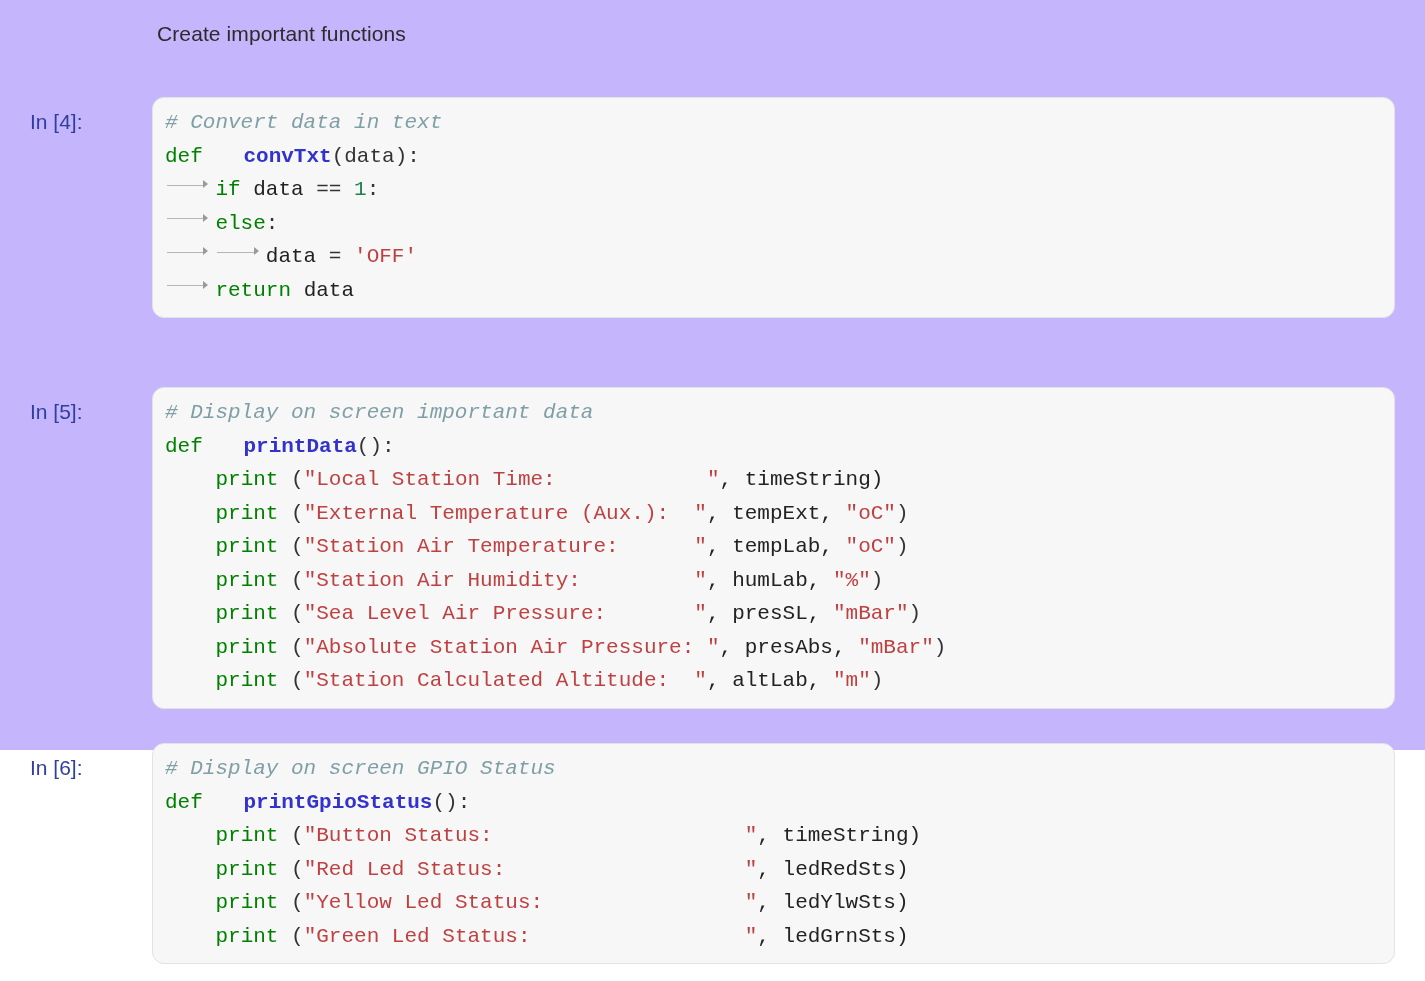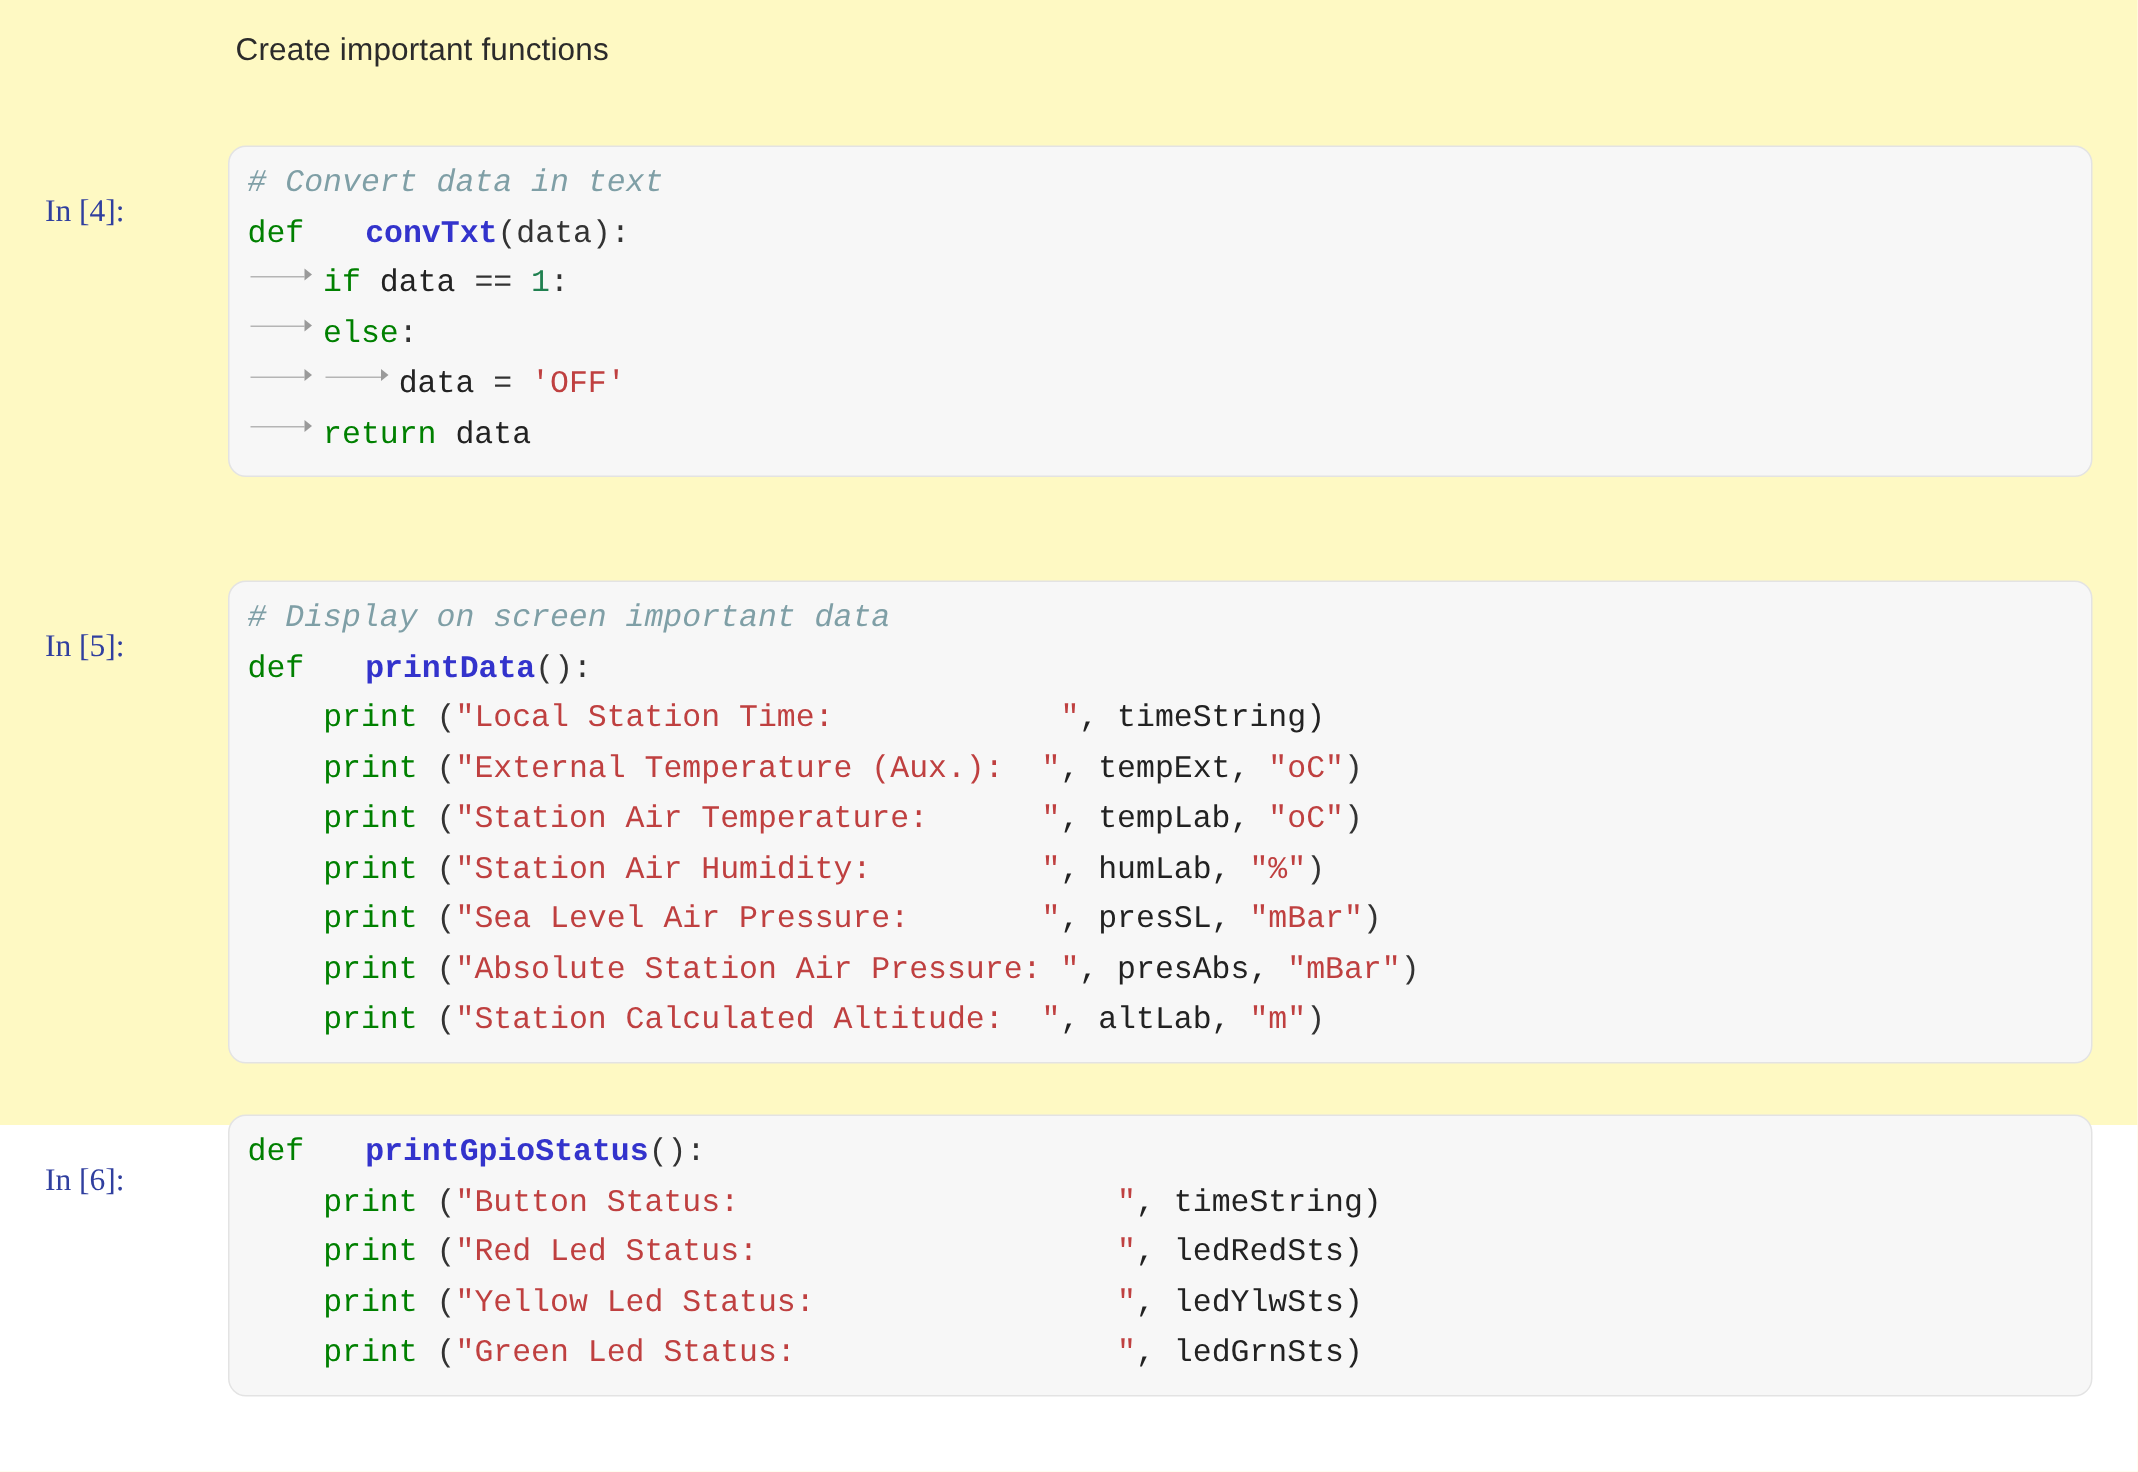"Create important functions" #notebook { background: #fef9c3 -> #c4b5fd }
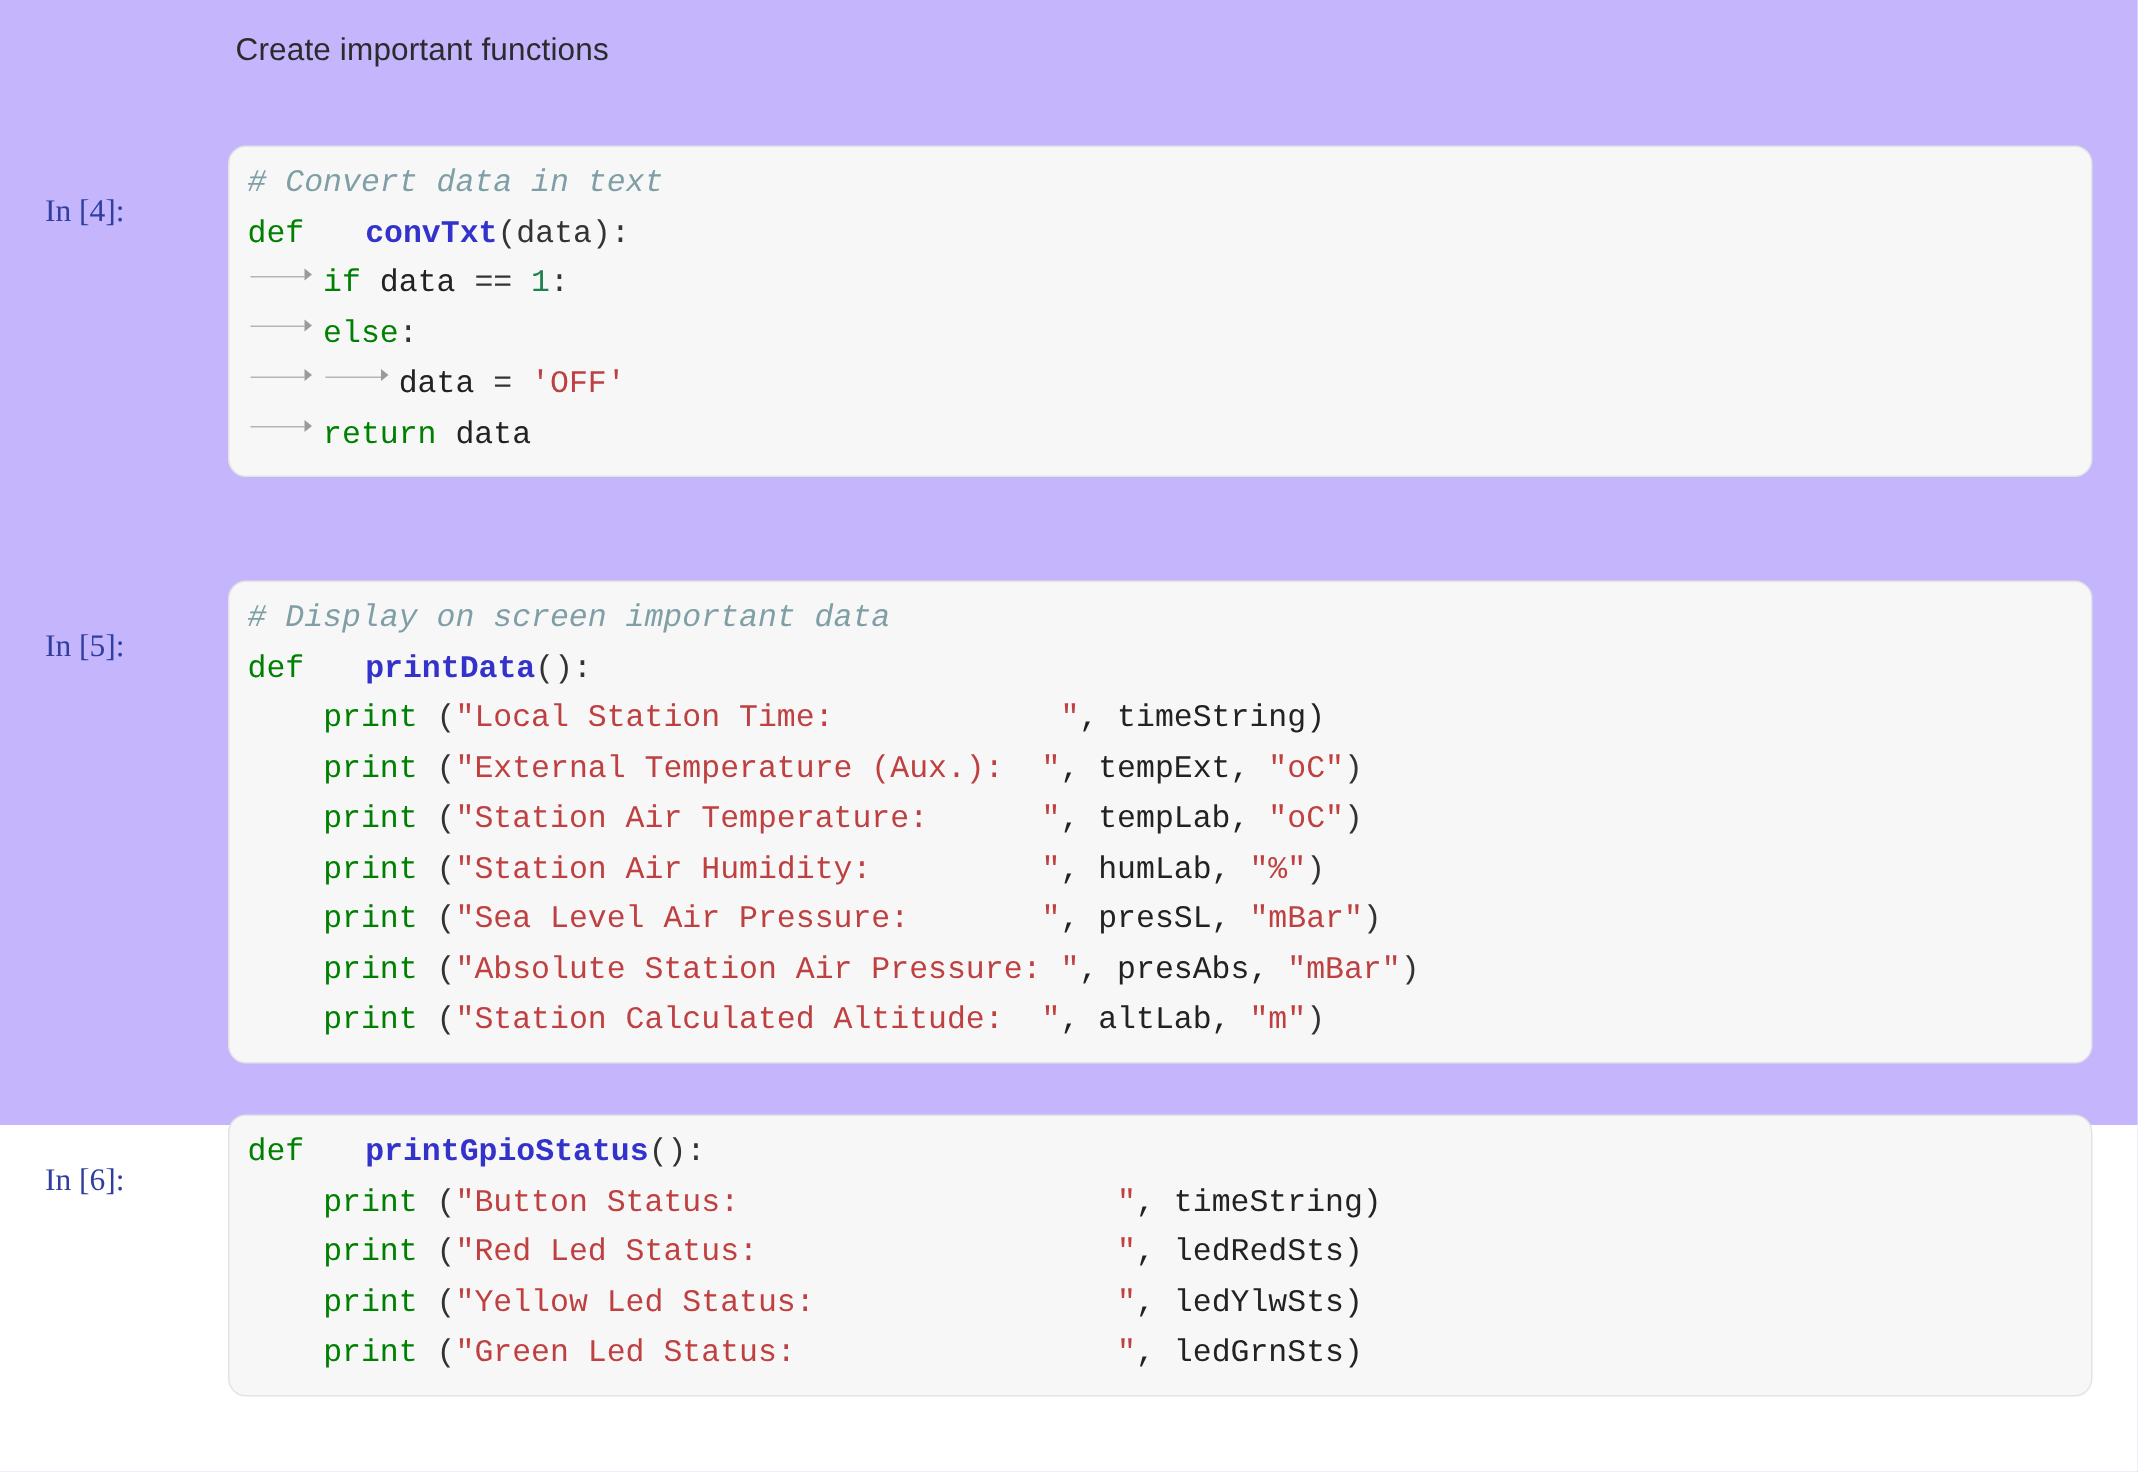"In [4]:" .prompt { font-family: Liberation Serif, serif -> Liberation Sans, sans-serif; margin-top: 18px -> none }
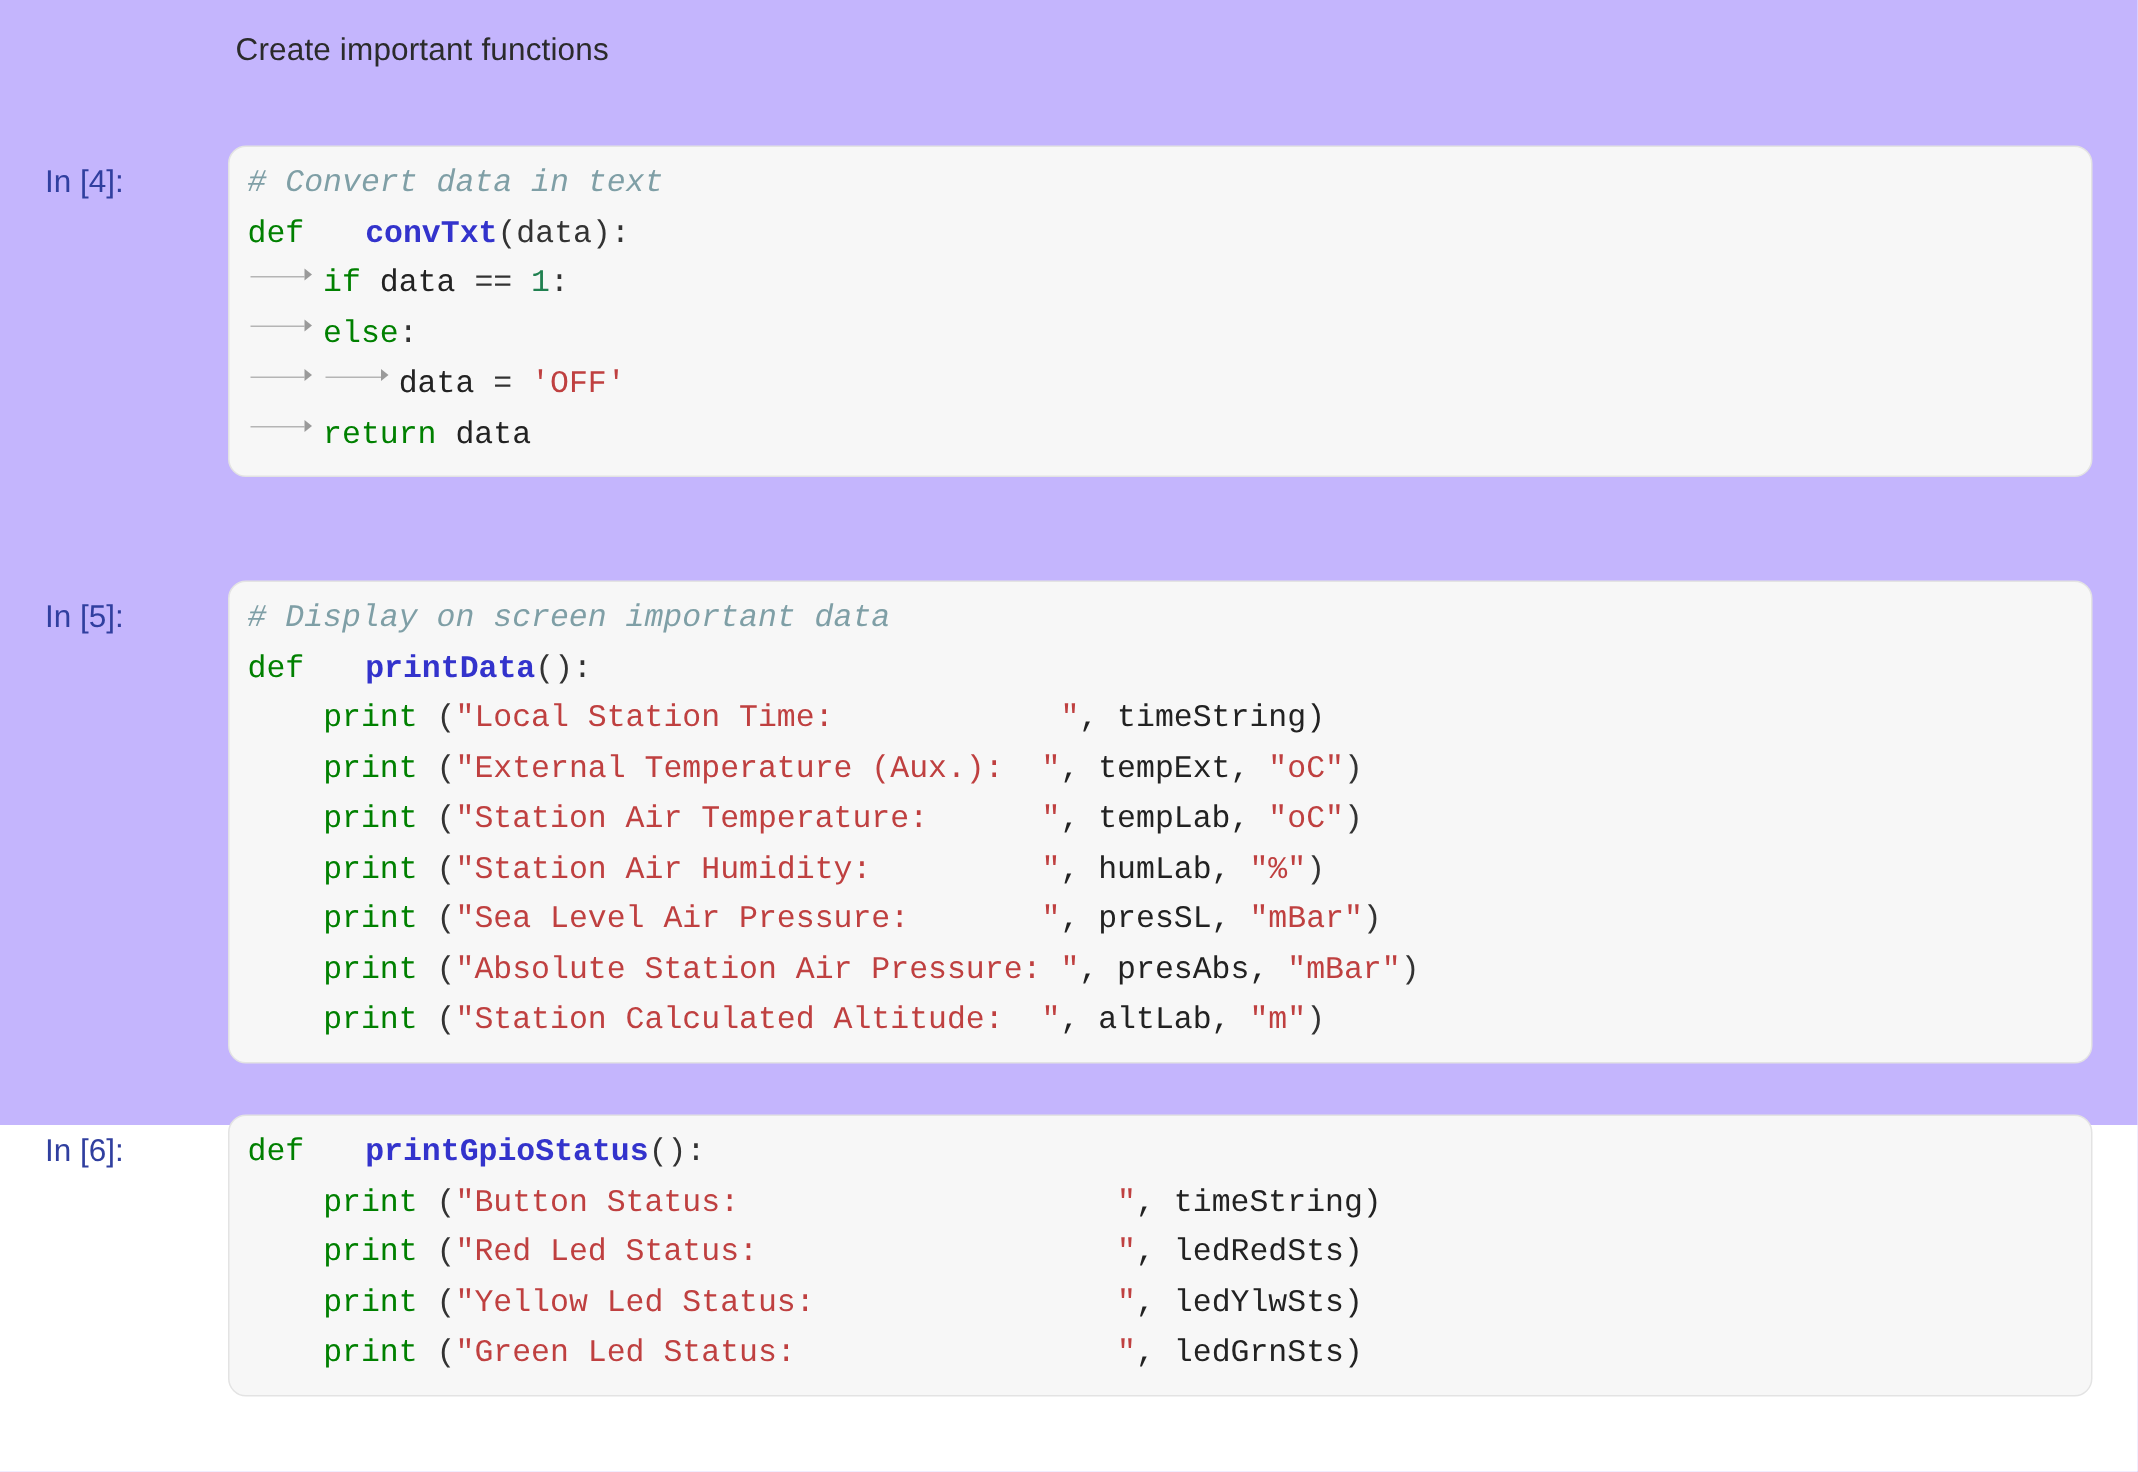"# Display on screen GPIO" div.code-line { html: none -> <div><span># Display on screen GPIO Status</span></div> }
